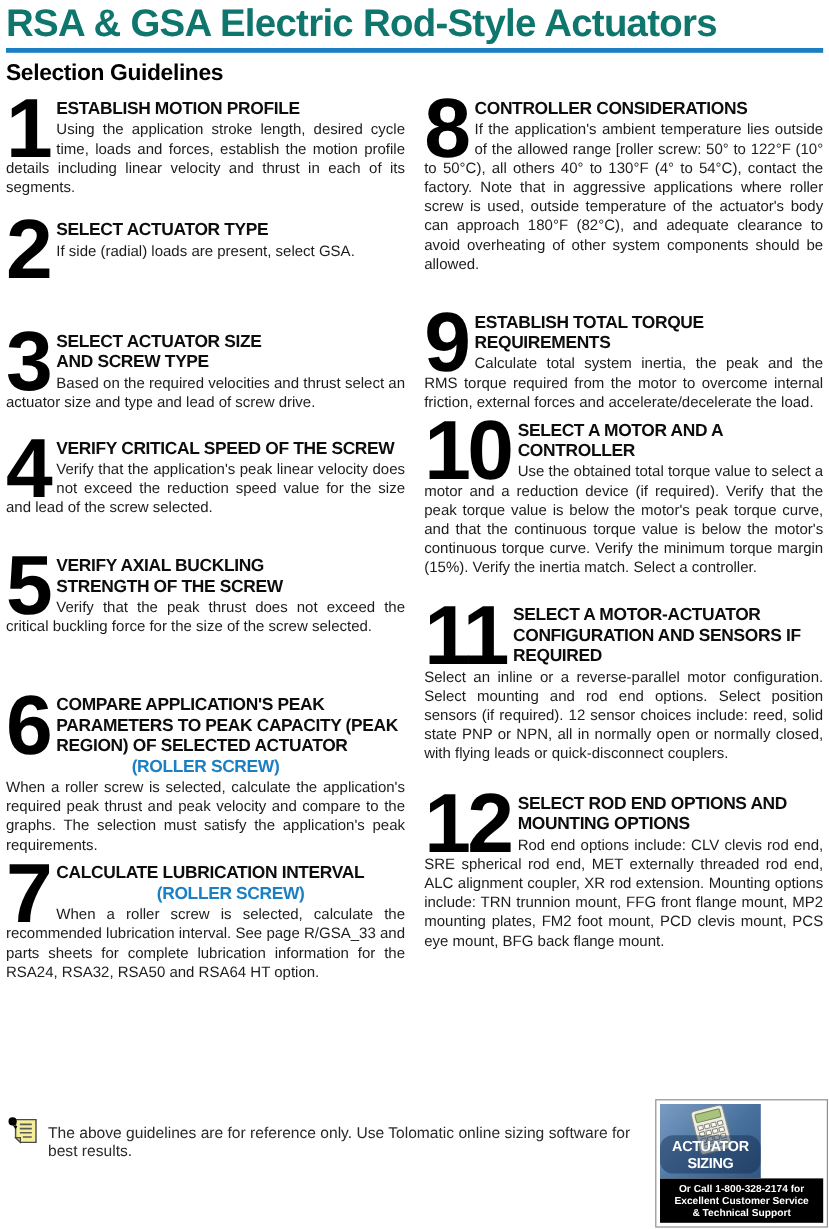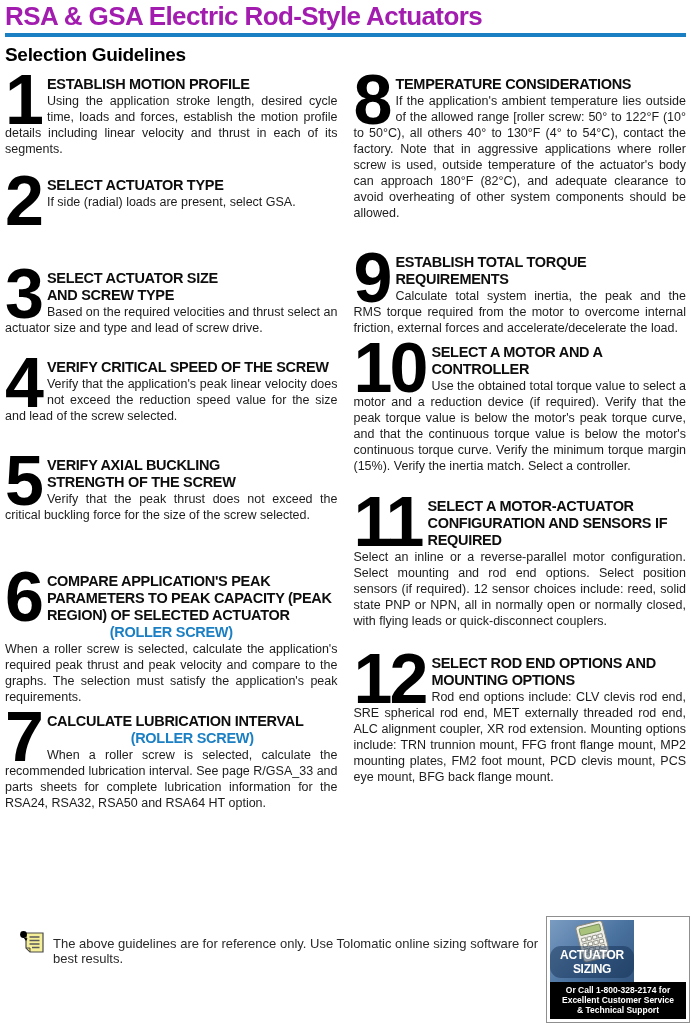"RSA & GSA Electric Rod-Style" .doc-title { color: #a21caf -> #0f766e; font-size: 26px -> 32px }
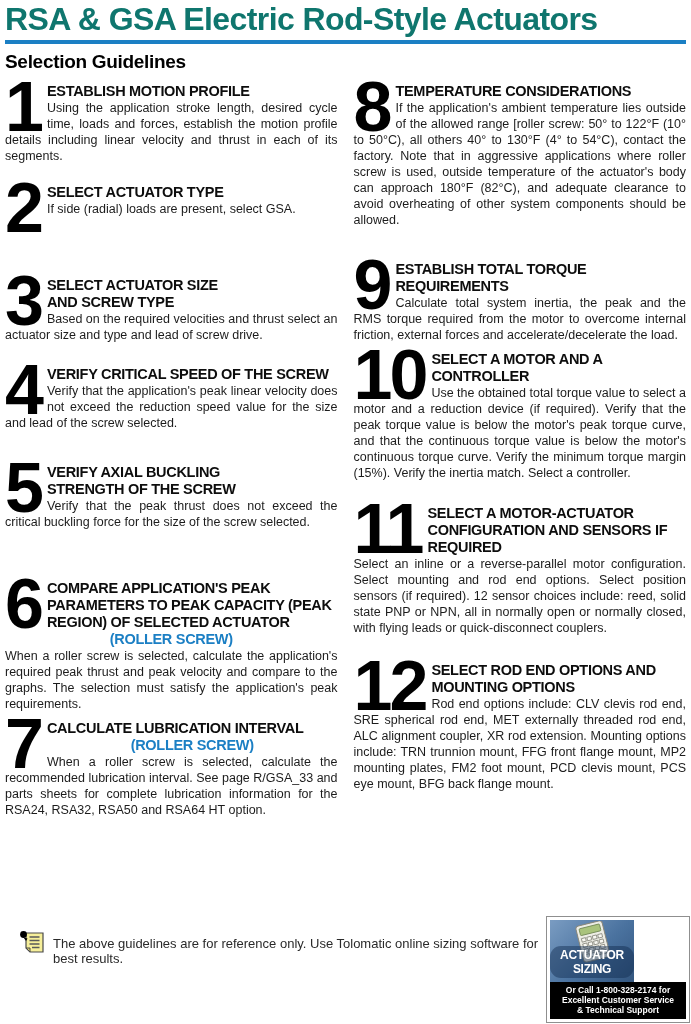"TEMPERATURE CONSIDERATIONS" div.heading { text: TEMPERATURE -> CONTROLLER }
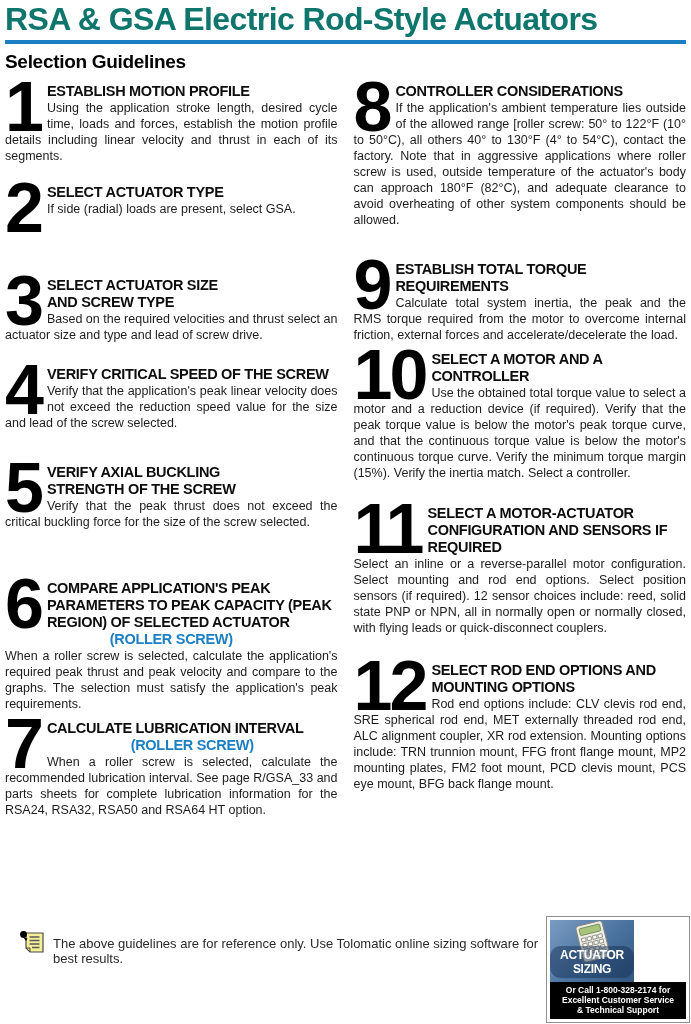"The above guidelines are for" .note { left: 19px -> 6px }
